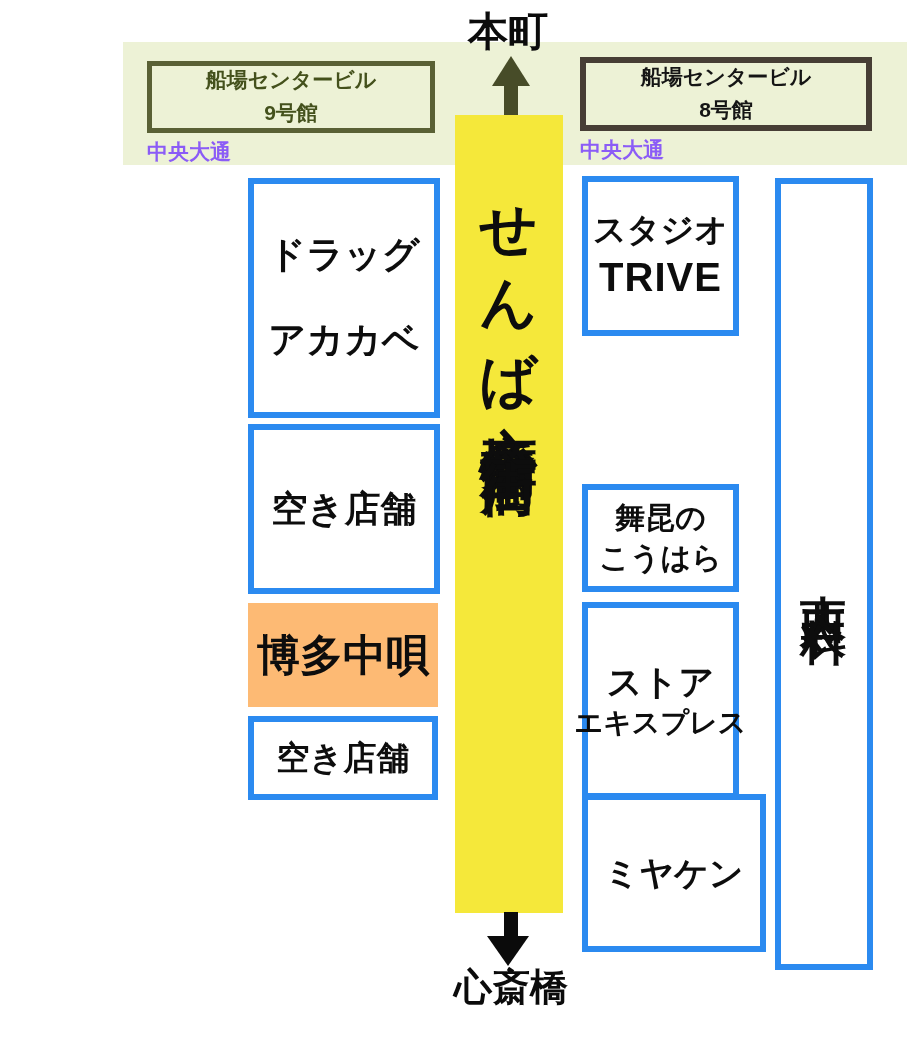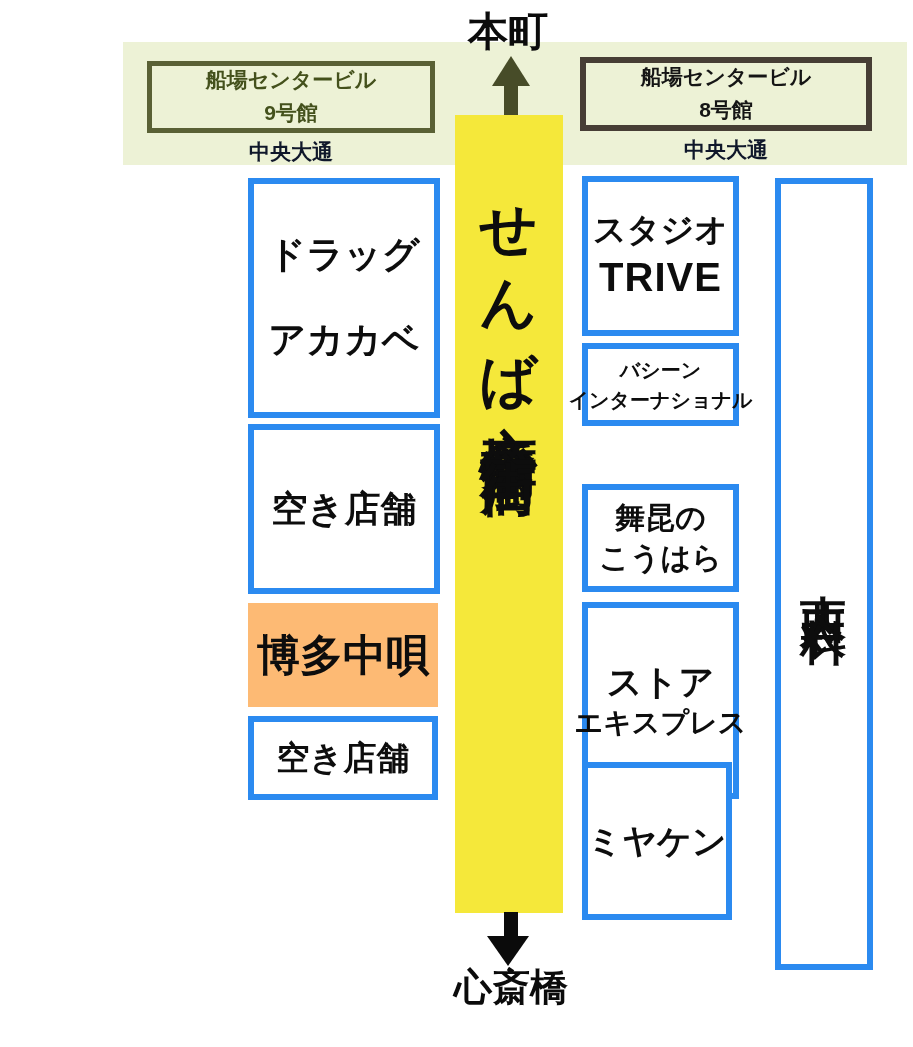"中央大通" .street-label { color: #0f172a -> #8b5cf6; text-align: center -> left }
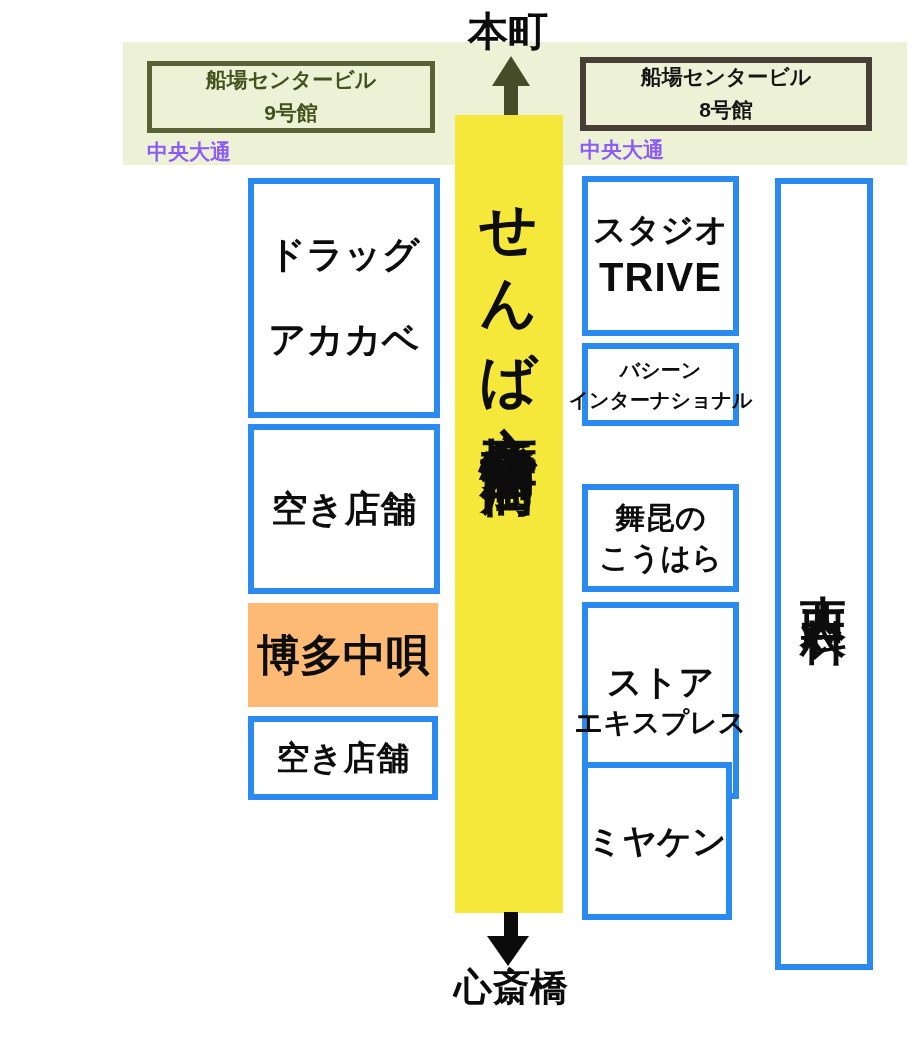"バシーン" div.box { html: <div> <span>バシーン</span> <span>インターナショナル</span> </div> -> none }
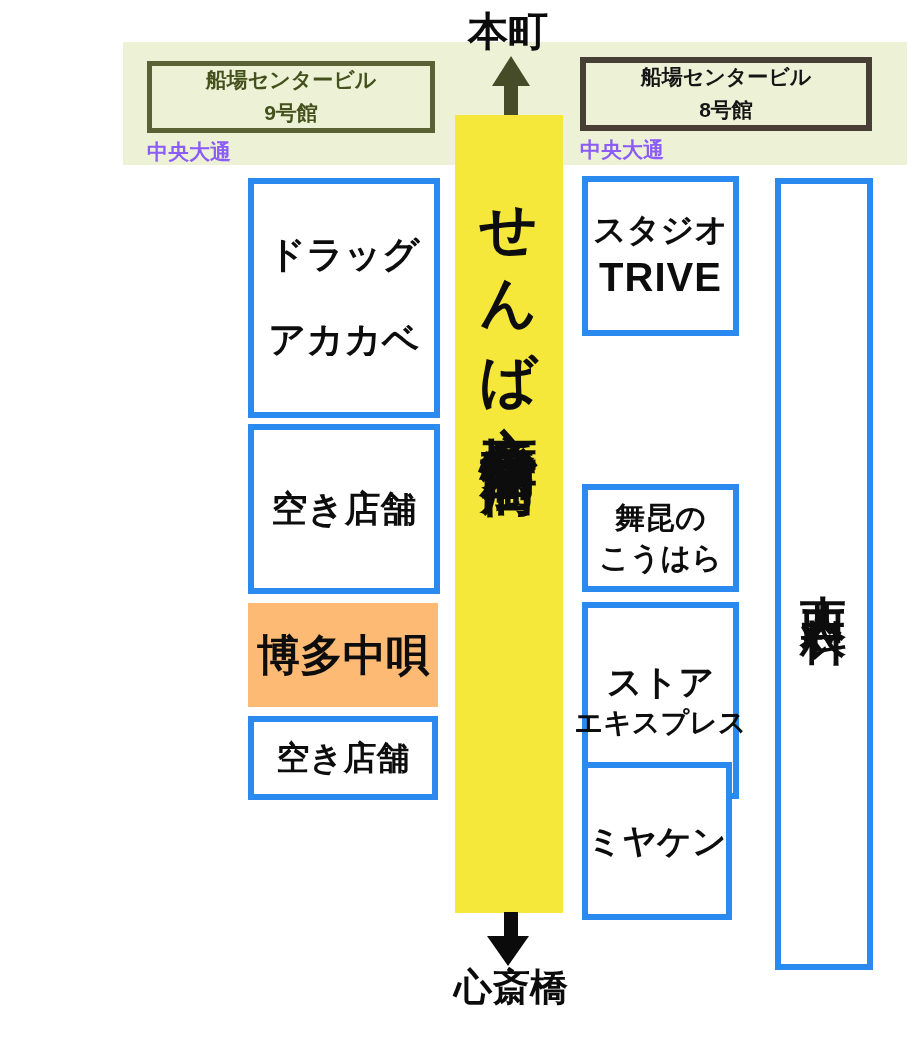"ミヤケン" .box-i { top: 762px -> 794px; width: 150px -> 184px }
